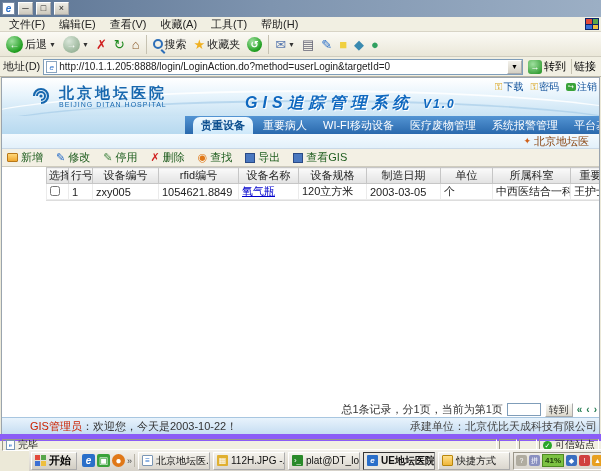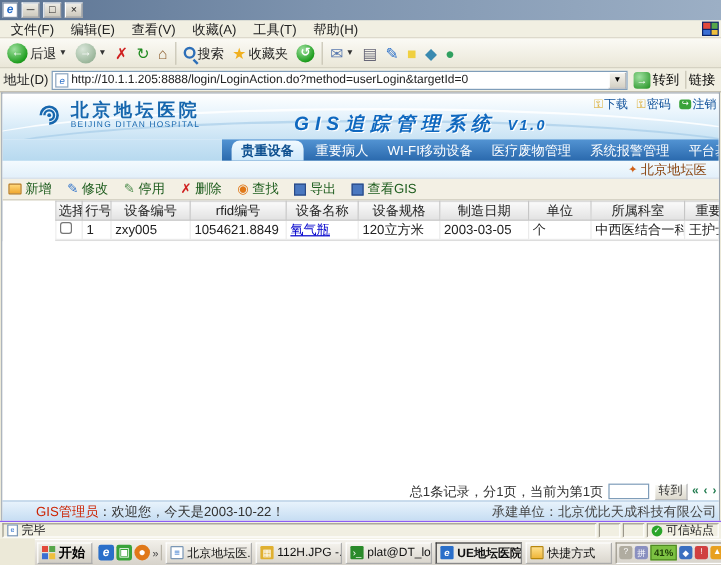"完毕" .statusbar { border-top: 1px solid #8b5cf6 -> 7px solid #8b5cf6 }
